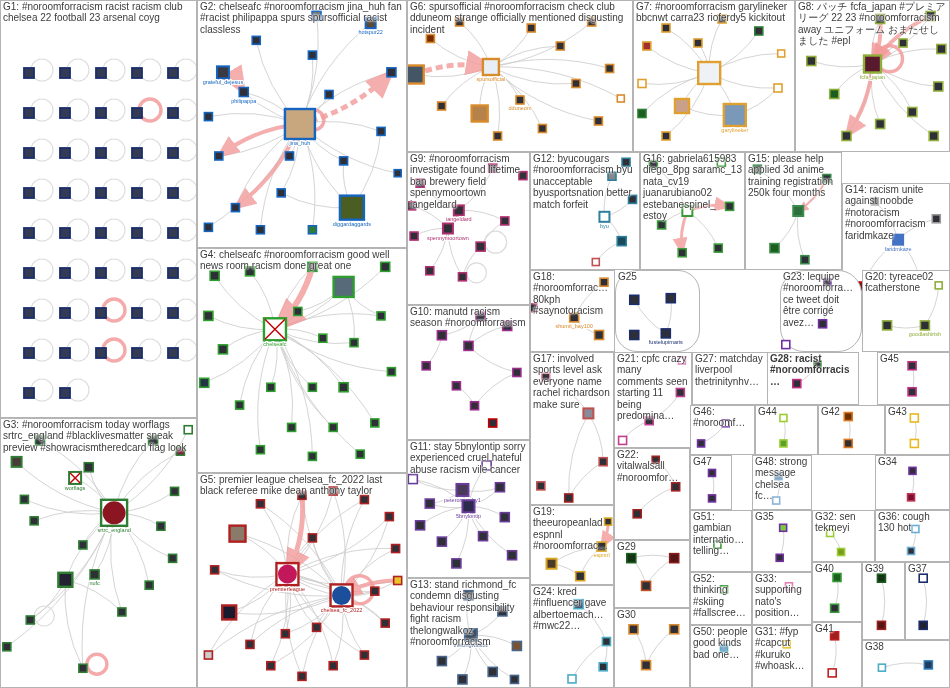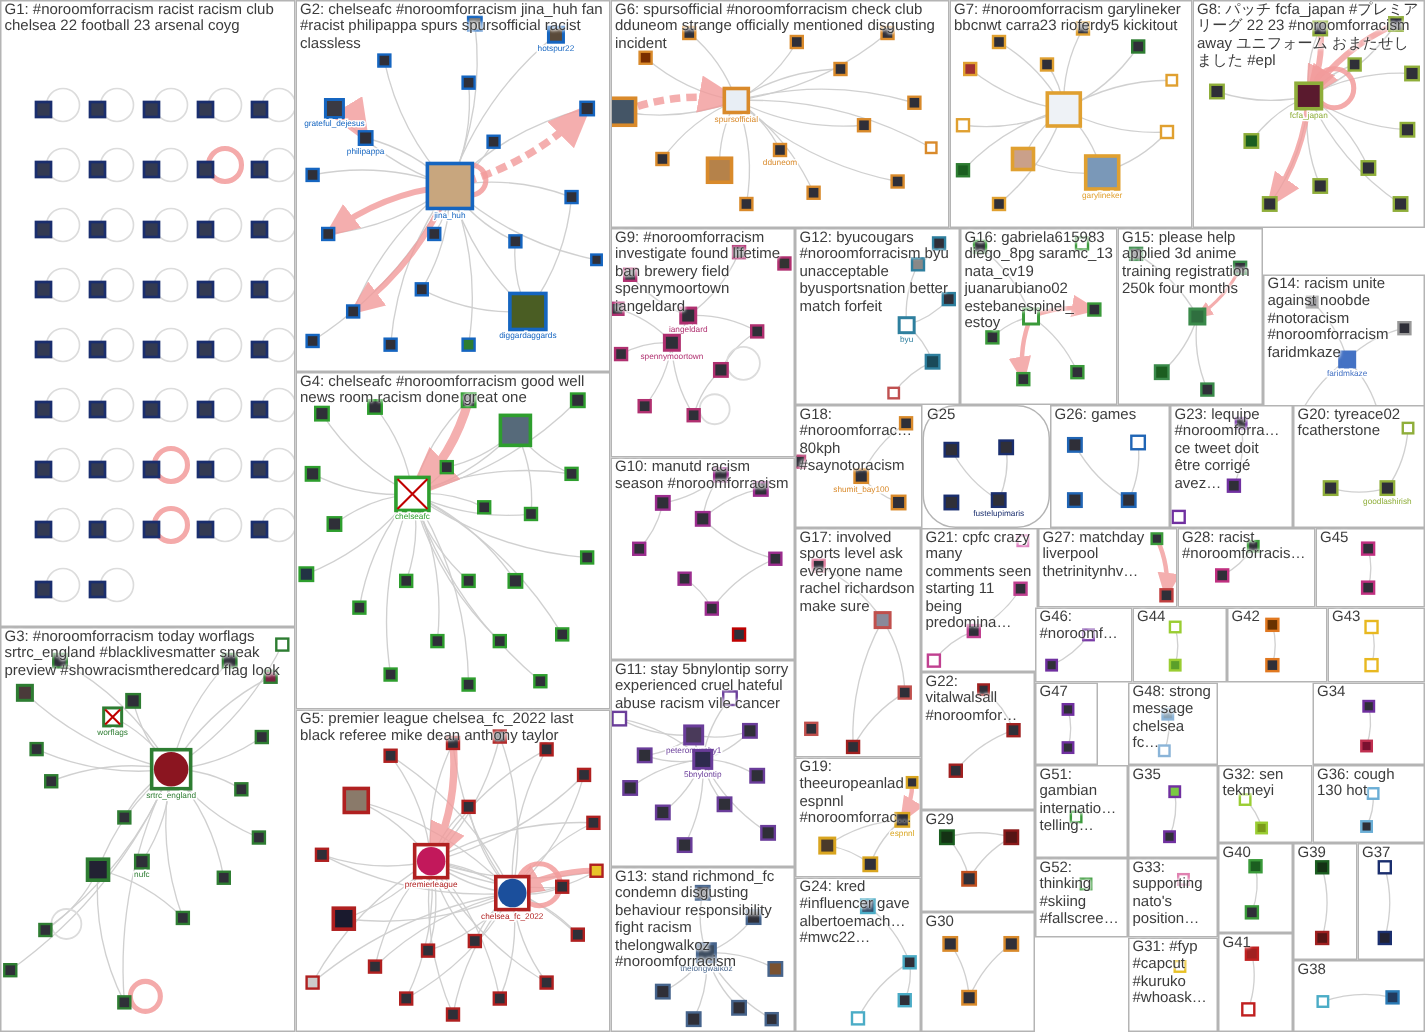"G26: games" div.gbox { html: <div> <svg> <defs> <marker> <path></path> </marker> </defs> <path></path> <path></path> <rect></rect> <rect></rect> <rect></rect> <rect></rect> </svg> <div>G26: games</div> </div> -> none }
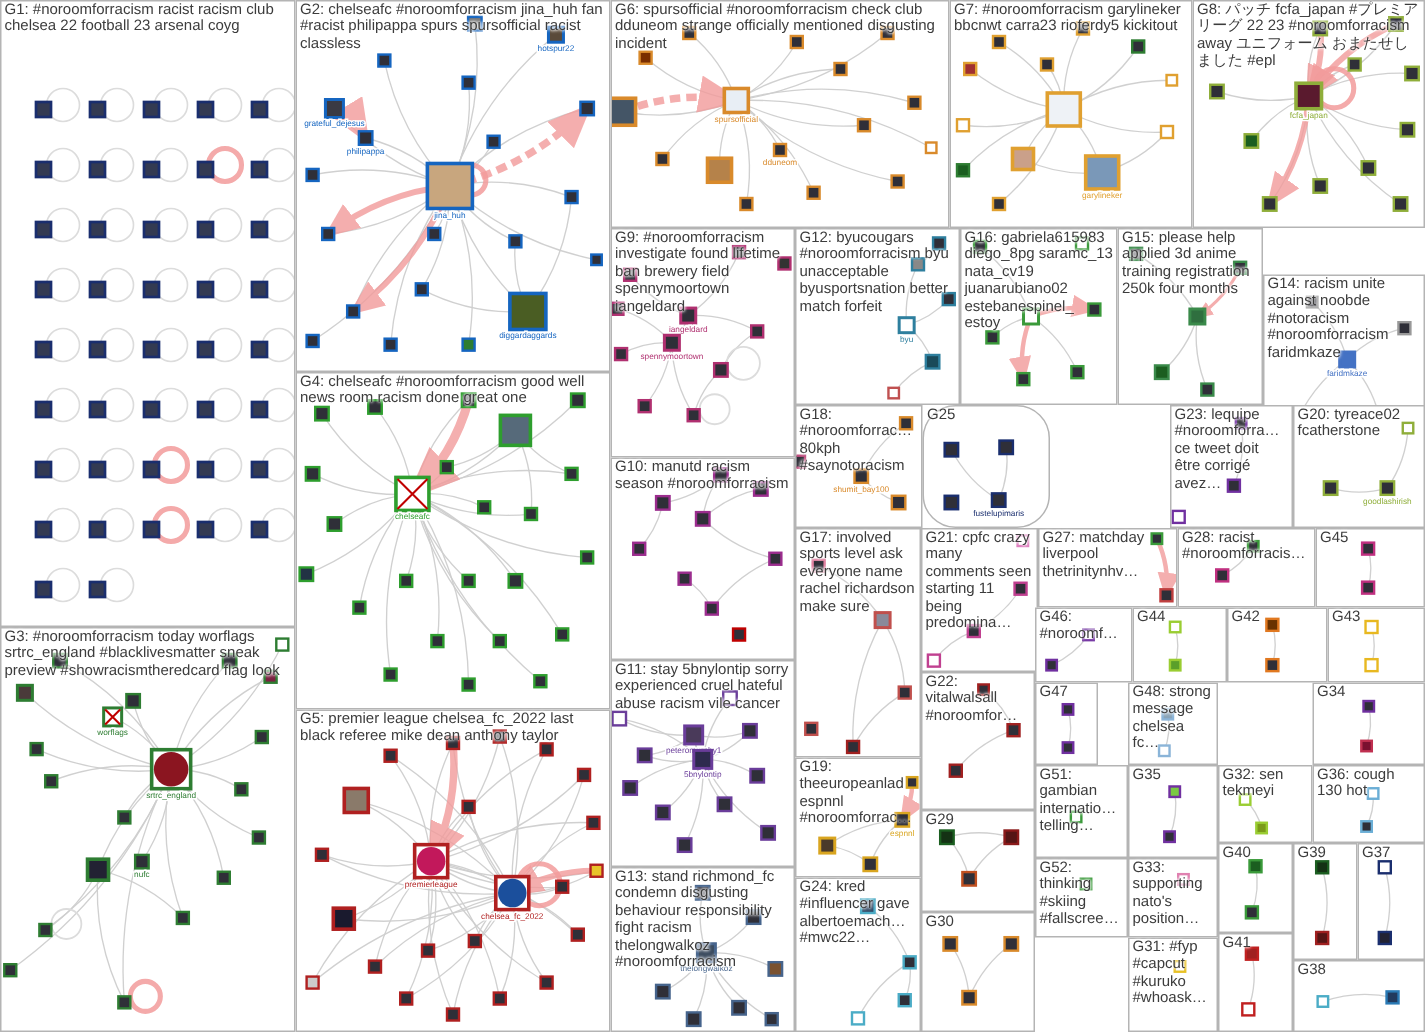"G23: lequipe #noroomforra…ce tweet doit" div.gbox { border-radius: none -> 24px }
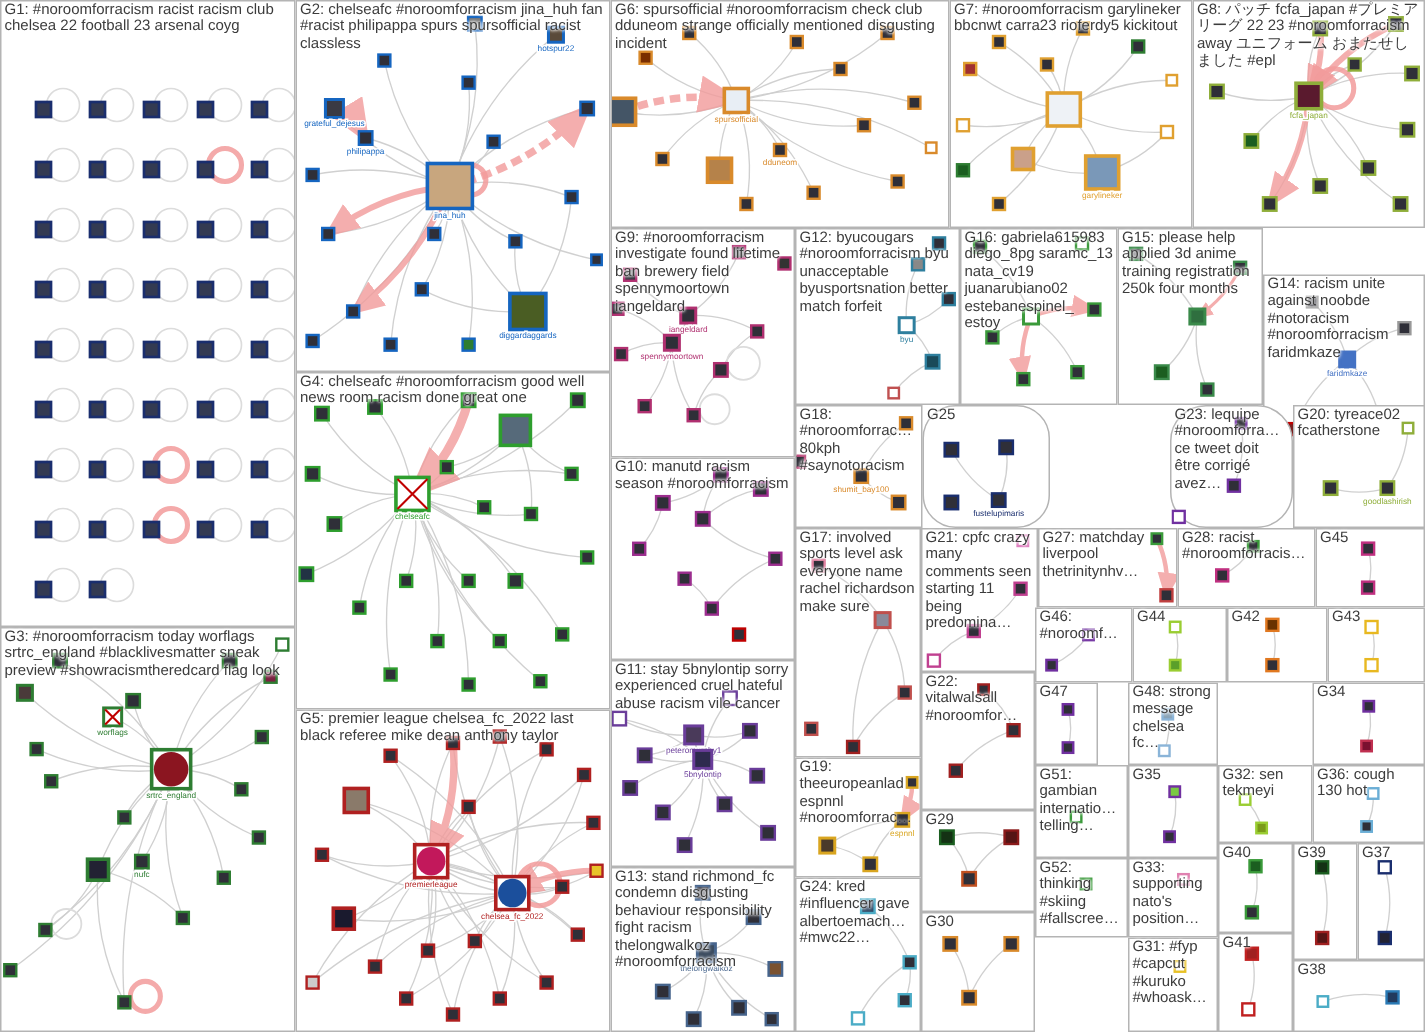"G28: racist #noroomforracis…" div.gbox { font-weight: none -> bold; left: 785px -> 767px }
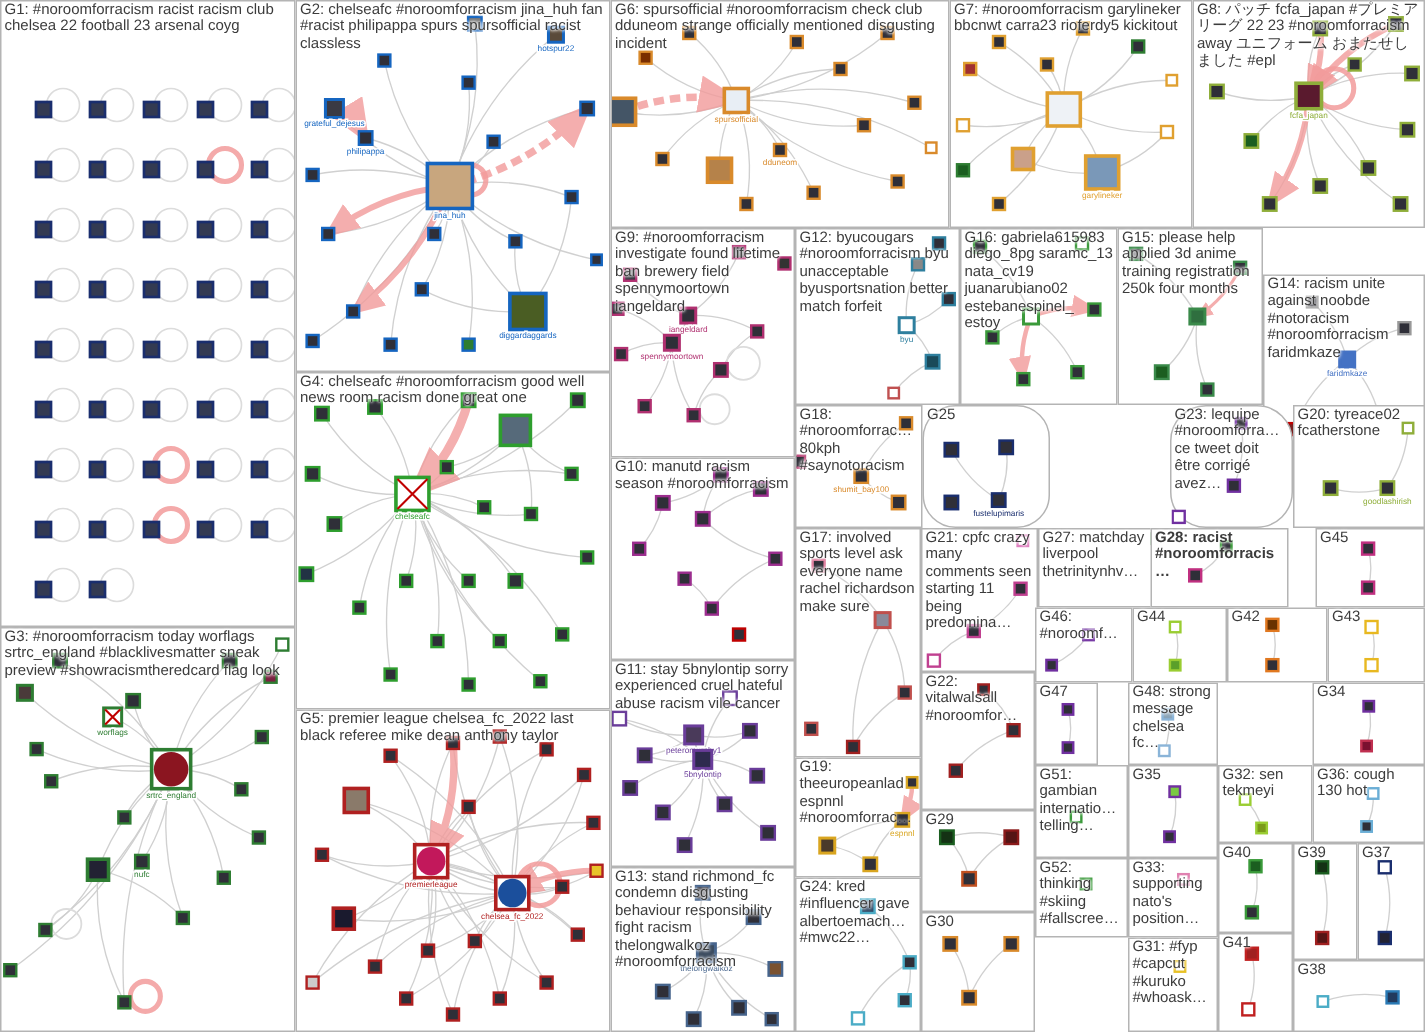"G50: people good kinds bad" div.gbox { html: none -> <div> <svg> <defs> <marker> <path></path> </marker> </defs> <rect></rect> </svg> <div>G50: people good kinds bad one…</div> </div> }
